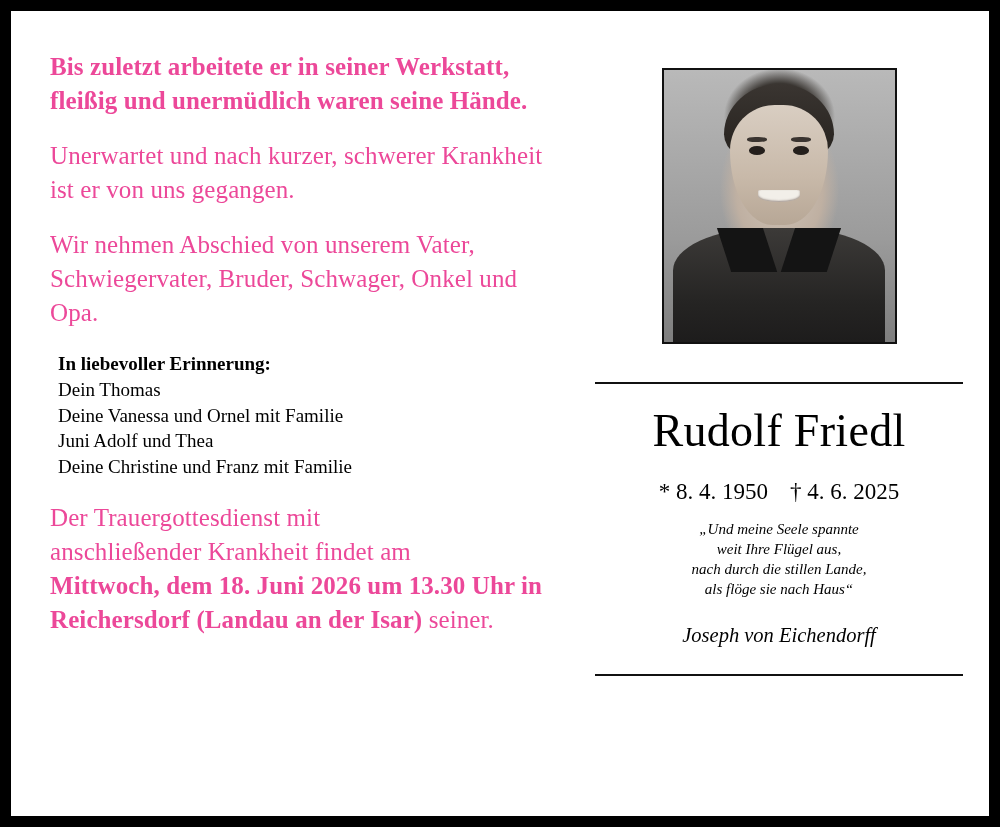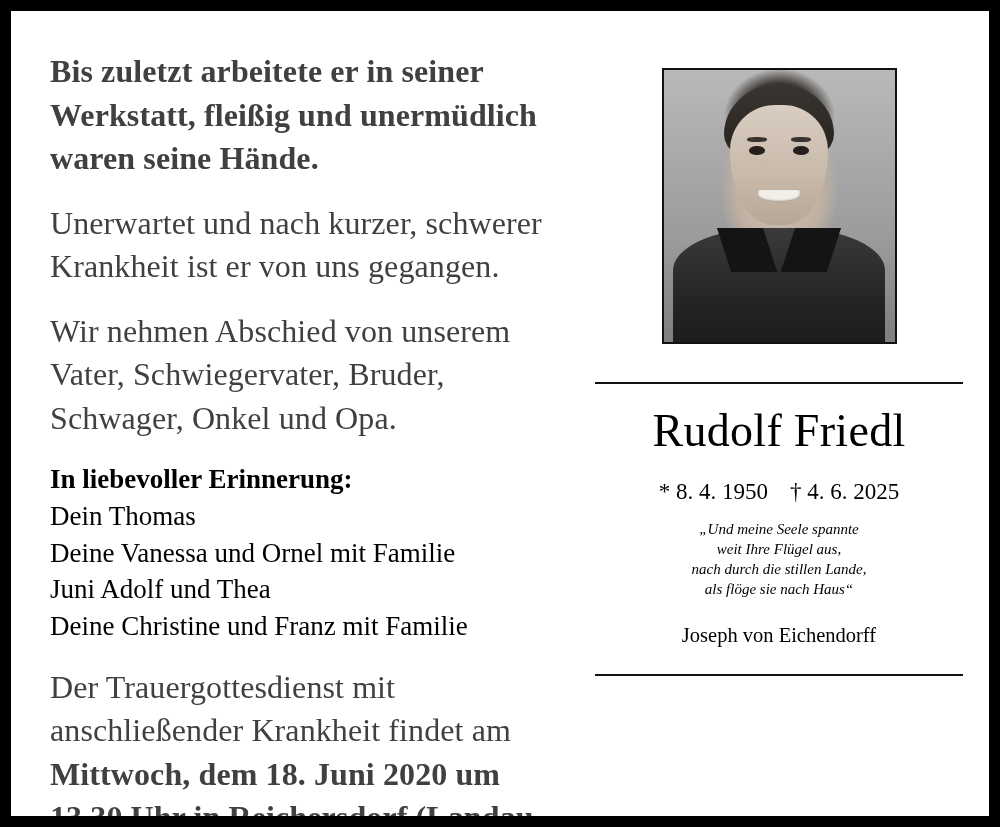"Bis zuletzt arbeitete er in" .para { color: #404040 -> #ec4899; font-size: 32px -> 25px }
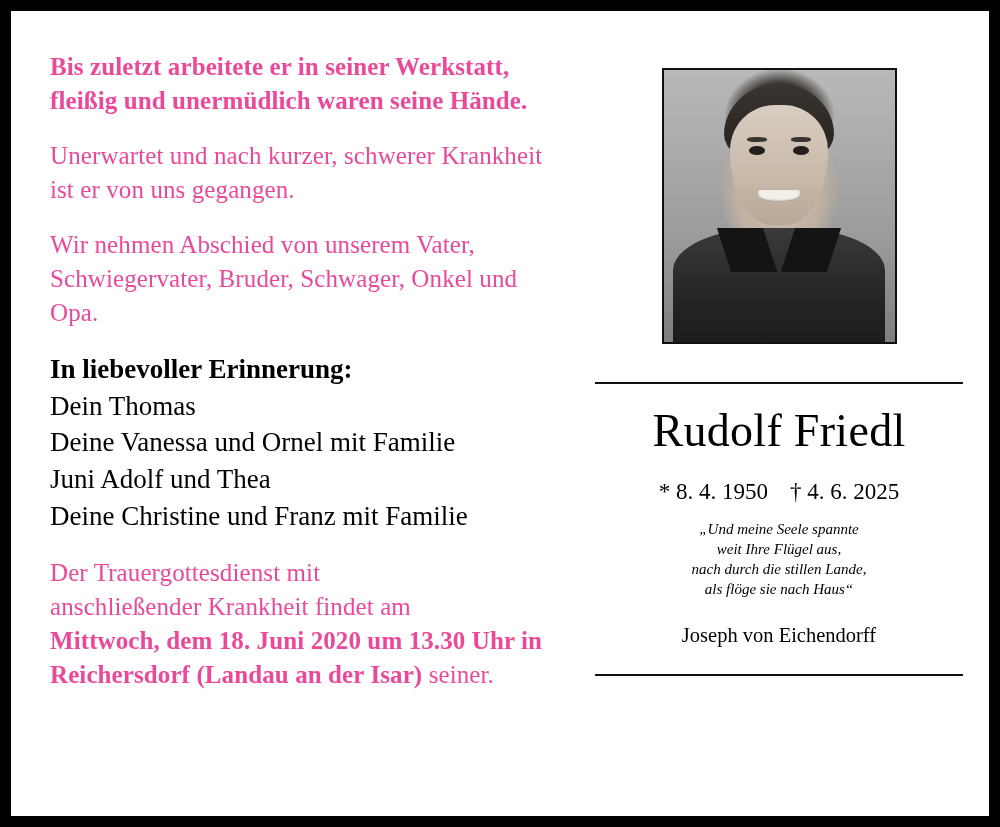"In liebevoller Erinnerung:" .names { font-size: 27px -> 19px; margin: 0 0 21px 0 -> 0 0 21px 8px }
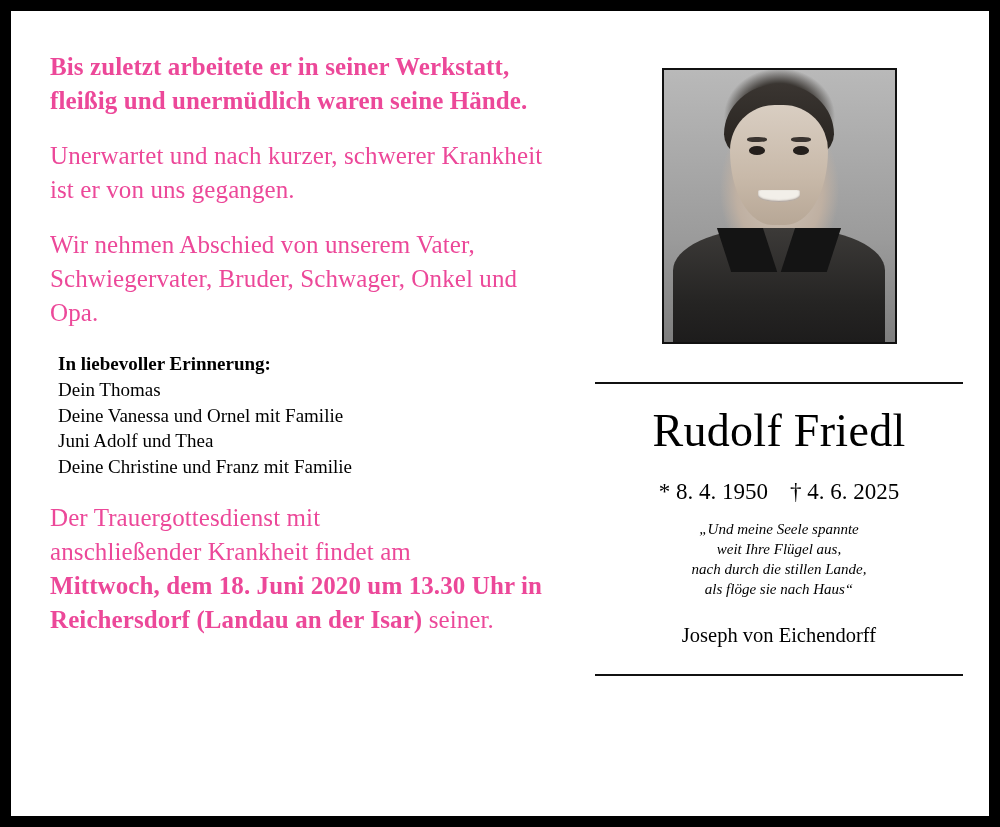"Mittwoch, dem 18. Juni 2020" span.b { text: 2020 -> 2026 }
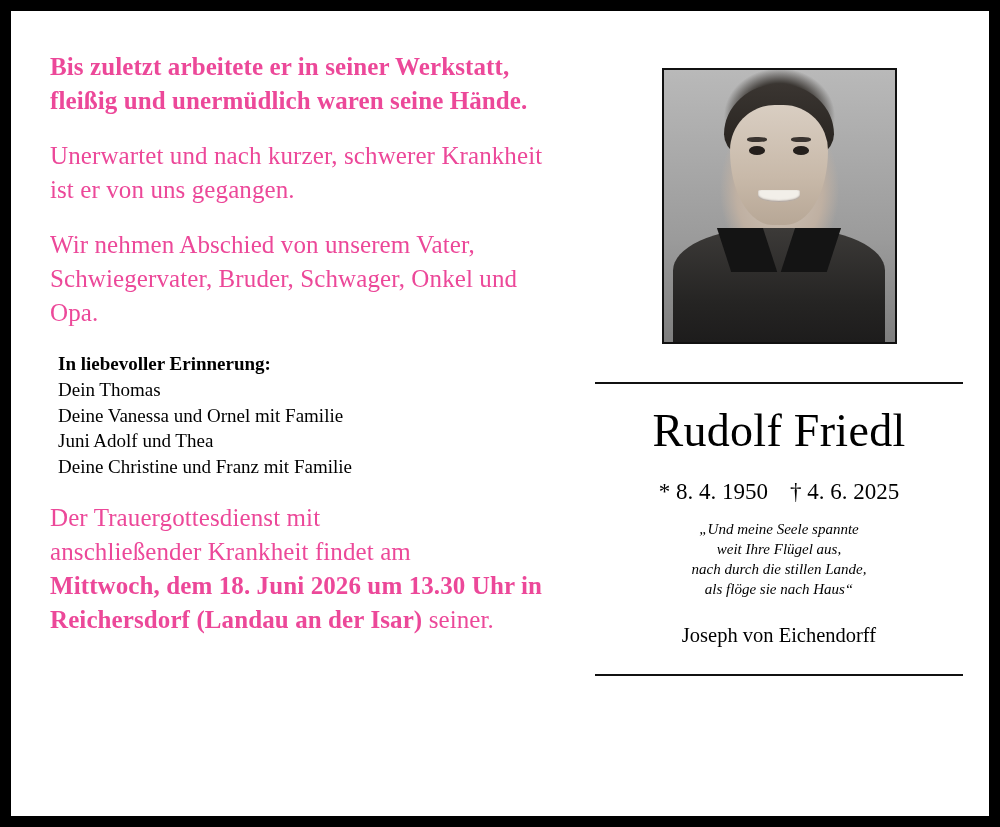"Joseph von Eichendorff" .verse-author { font-style: none -> italic }
